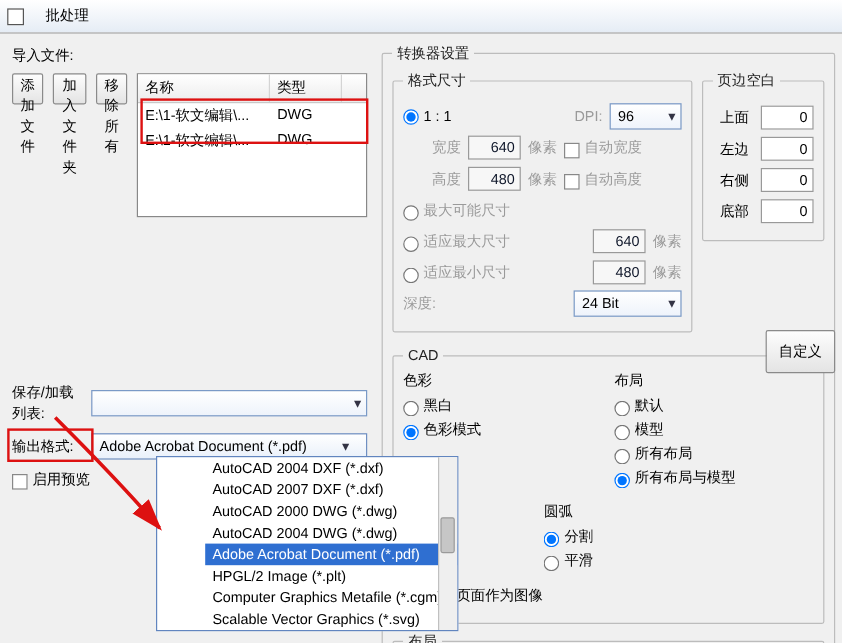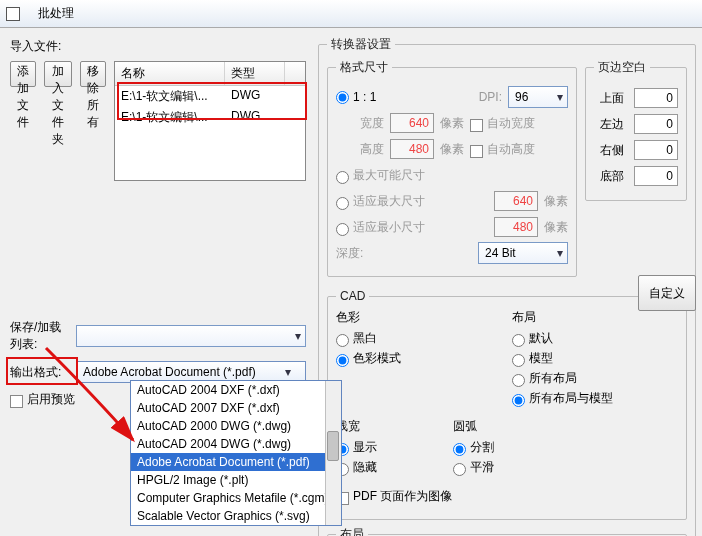"640" .numbox.dim { color: #ef4444 -> #0f172a }
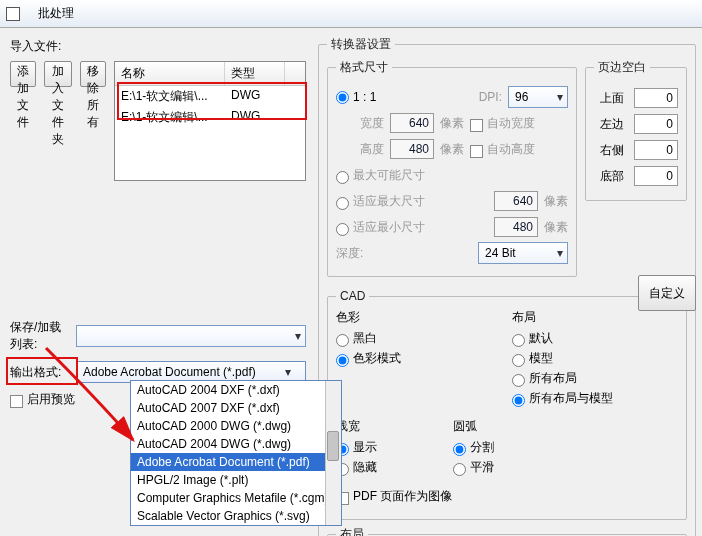"AutoCAD 2004 DXF (*.dxf)" .dropdown { padding-left: none -> 40px; width: 212px -> 252px }
